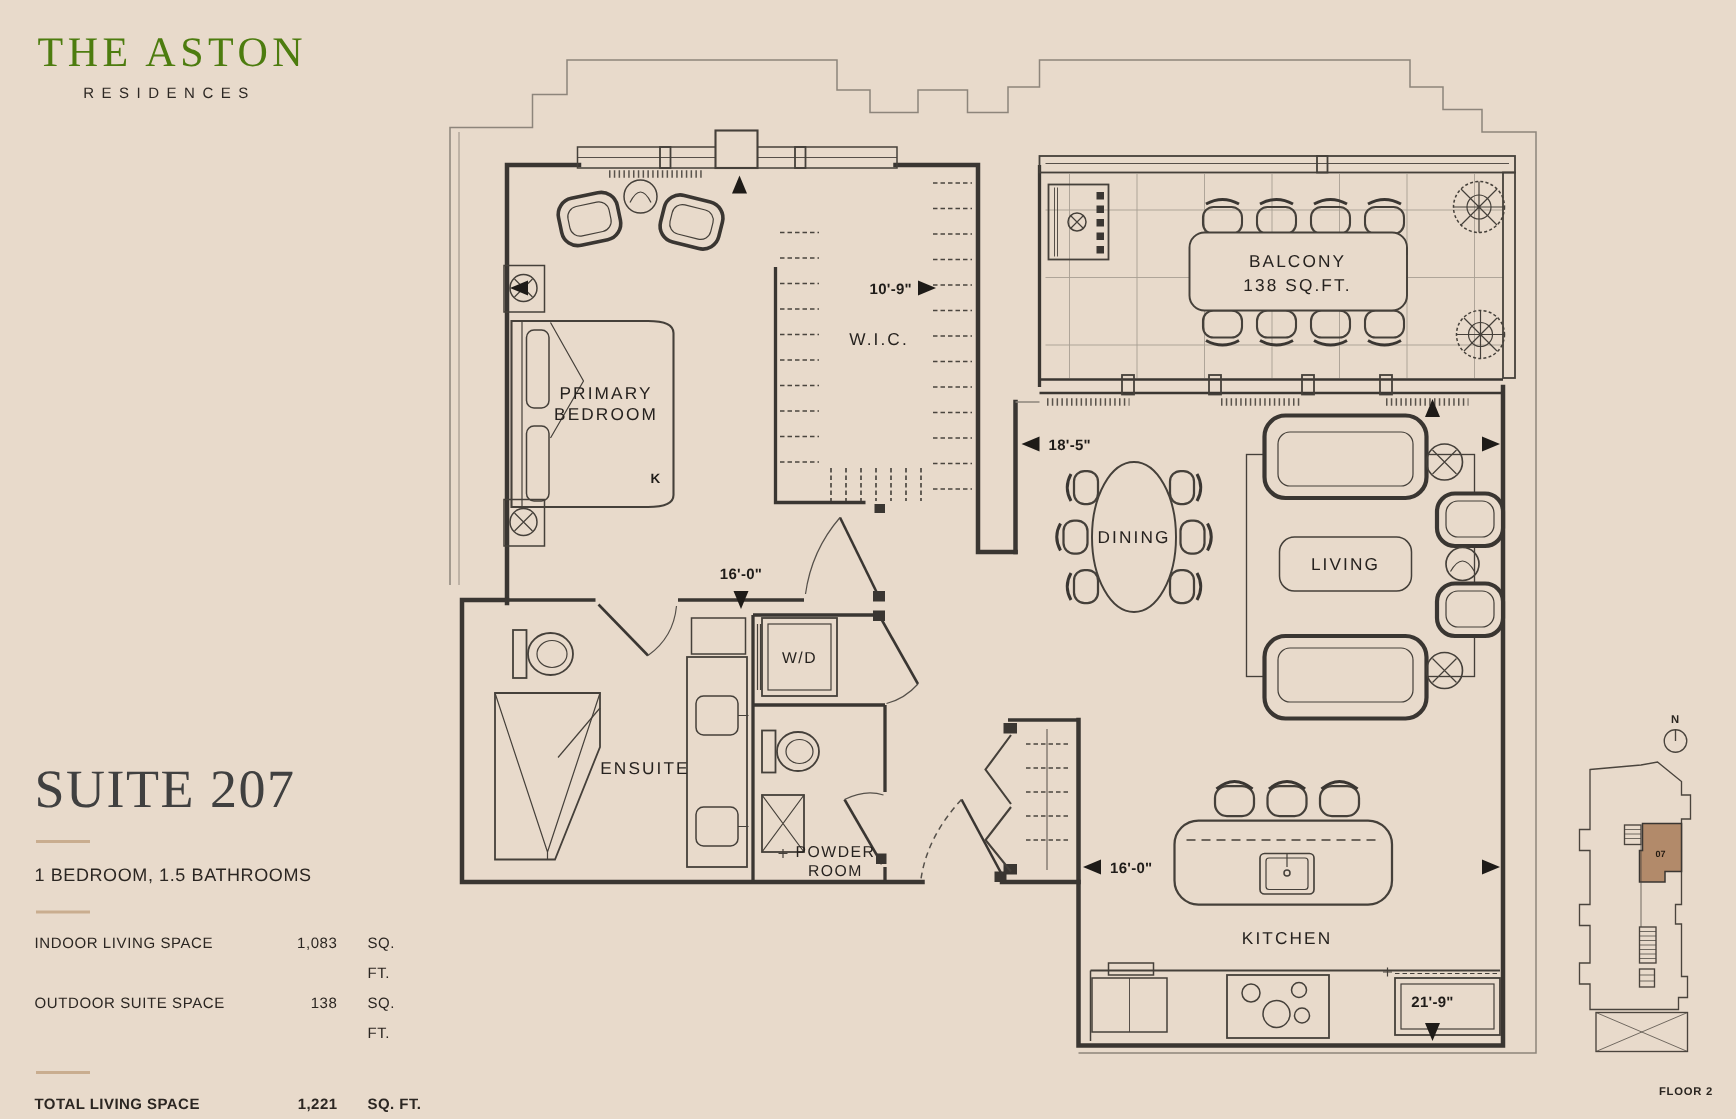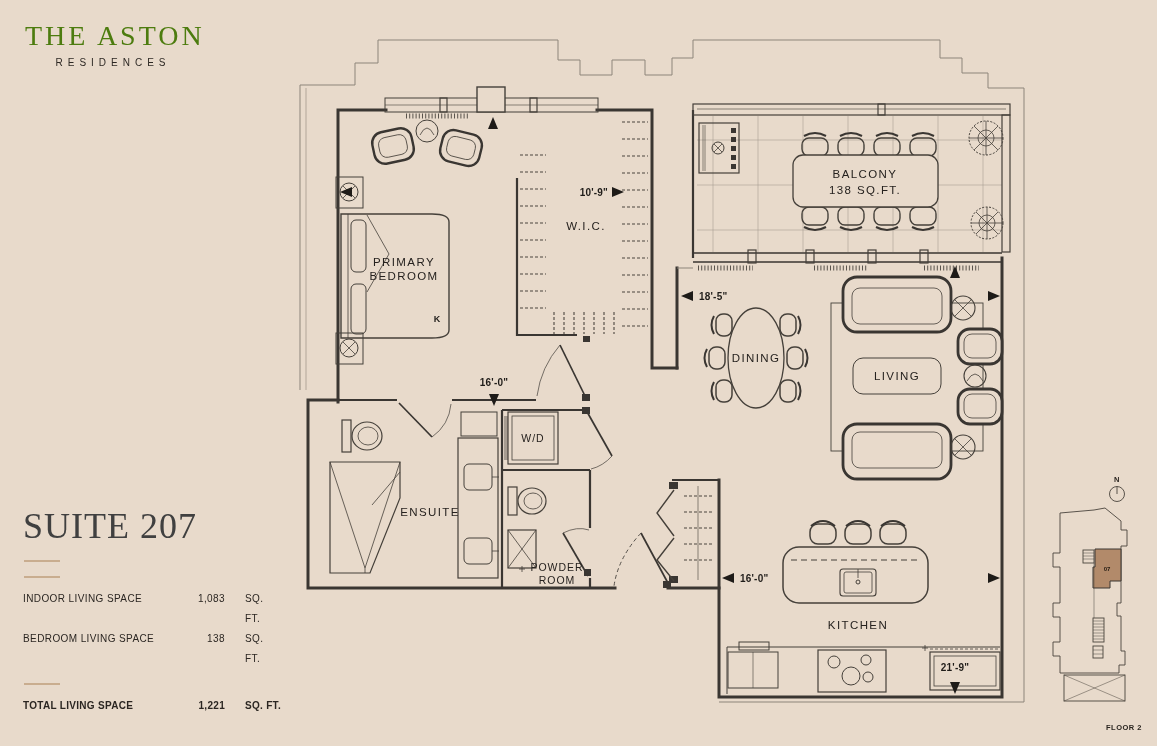"1 BEDROOM, 1.5 BATHROOMS" div.feature { html: none -> <div>1 BEDROOM, 1.5 BATHROOMS</div> }
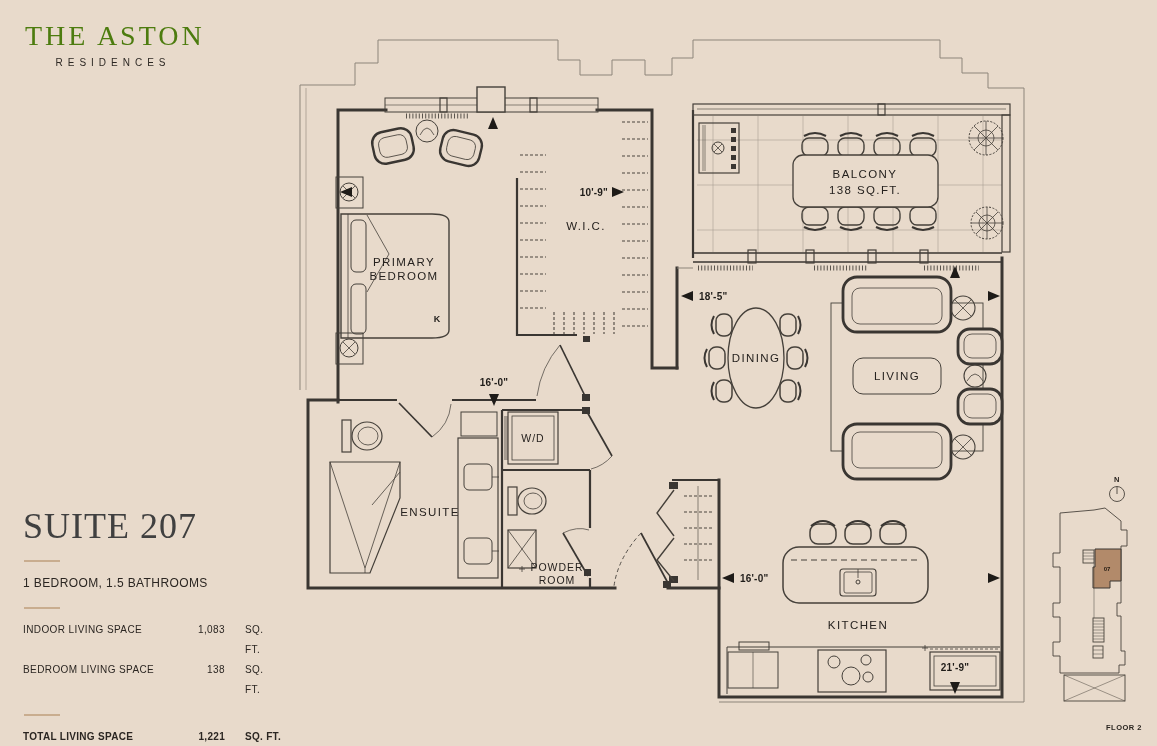"BEDROOM LIVING SPACE" span { text: BEDROOM LIVING -> OUTDOOR SUITE }
